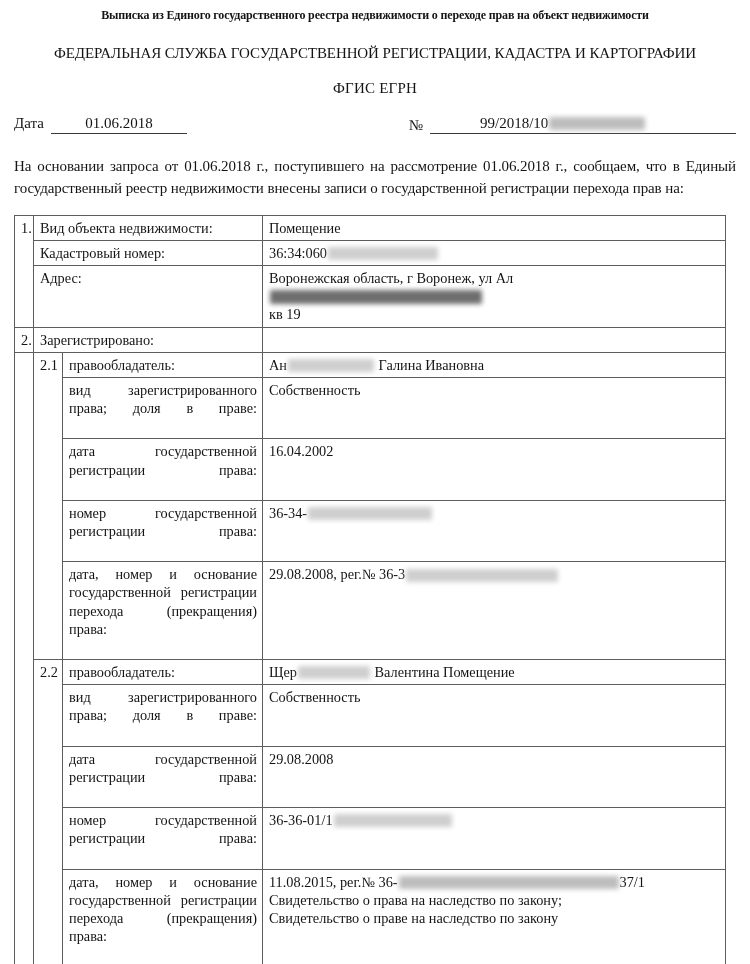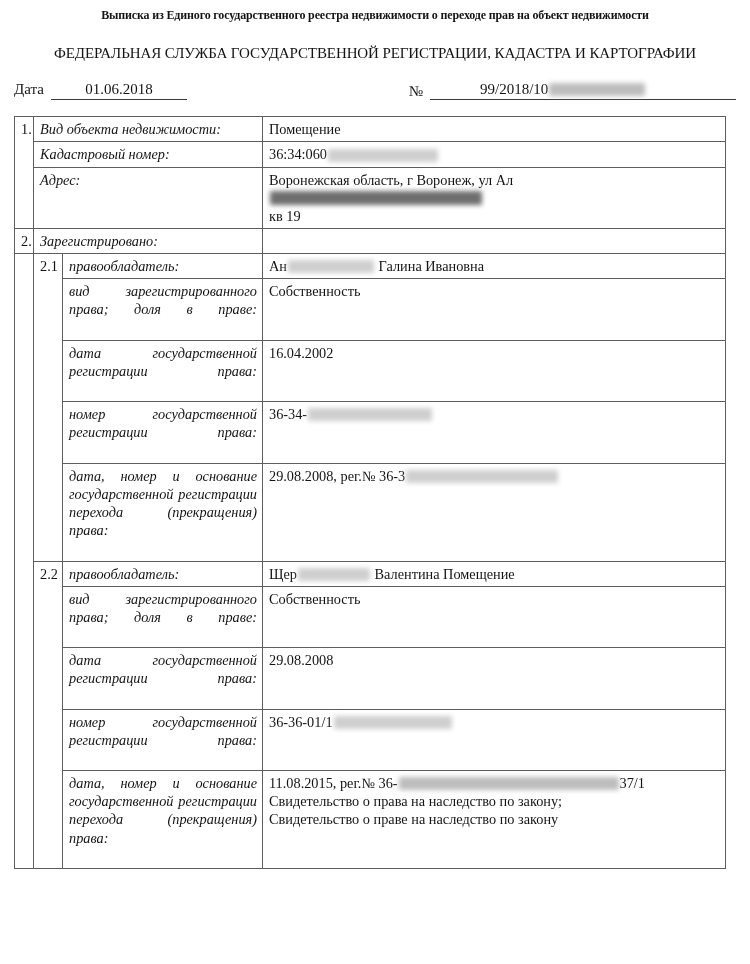"ФГИС ЕГРН" div.system { html: none -> <div>ФГИС ЕГРН</div> }
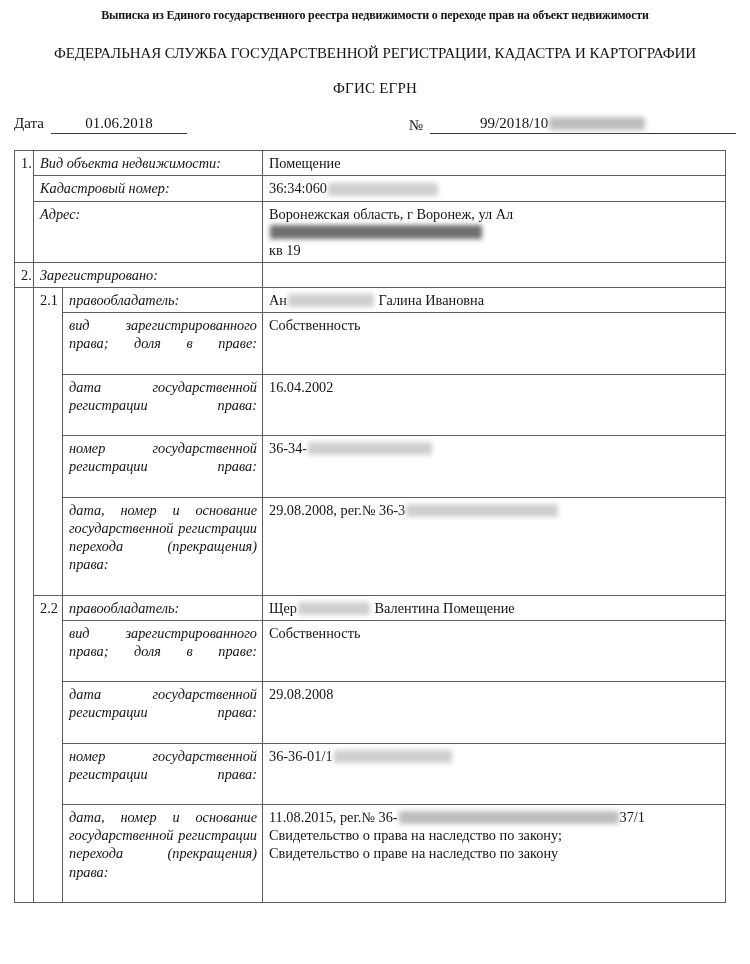"На основании запроса от 01.06.2018" div.intro { html: none -> <div>На основании запроса от 01.06.2018 г., поступившего на рассмотрение 01.06.2018 г., сообщаем, что в Единый государственный реестр недвижимости внесены записи о государственной регистрации перехода прав на:</div> }
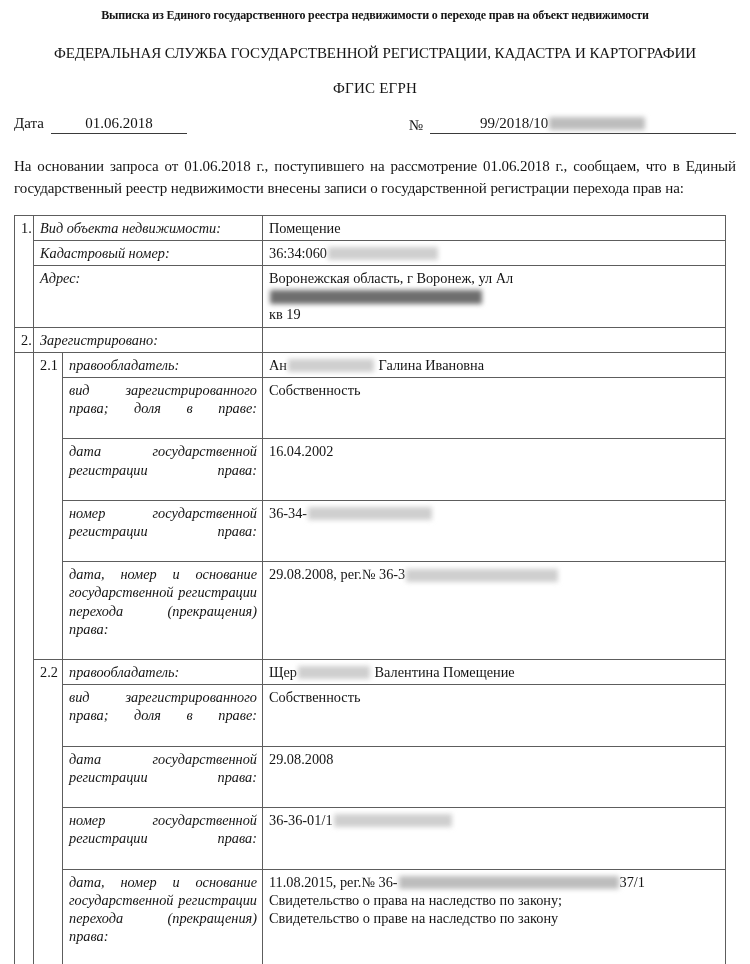"Вид объекта недвижимости:" .col-label { font-style: italic -> none }
